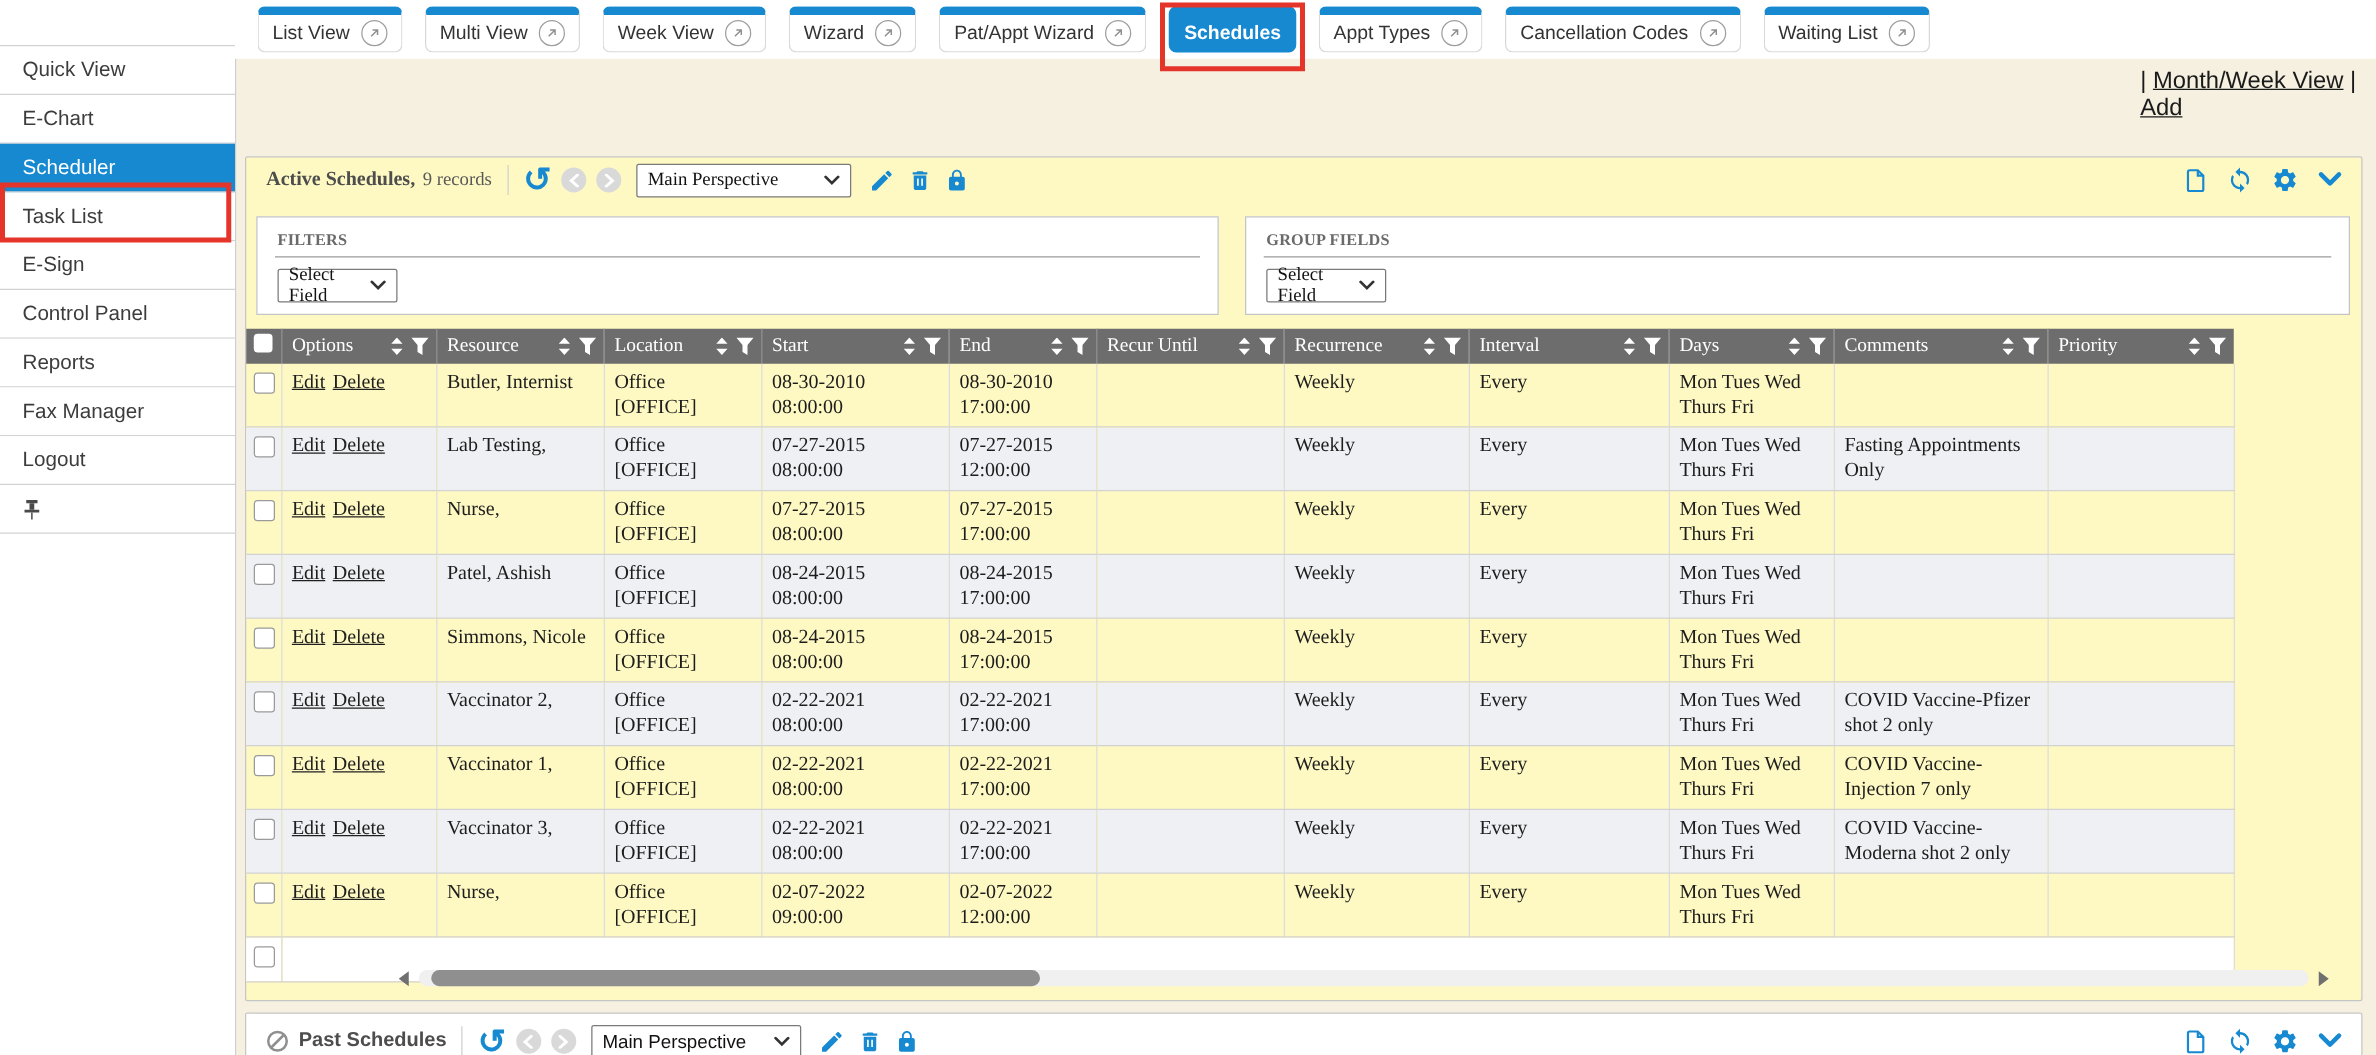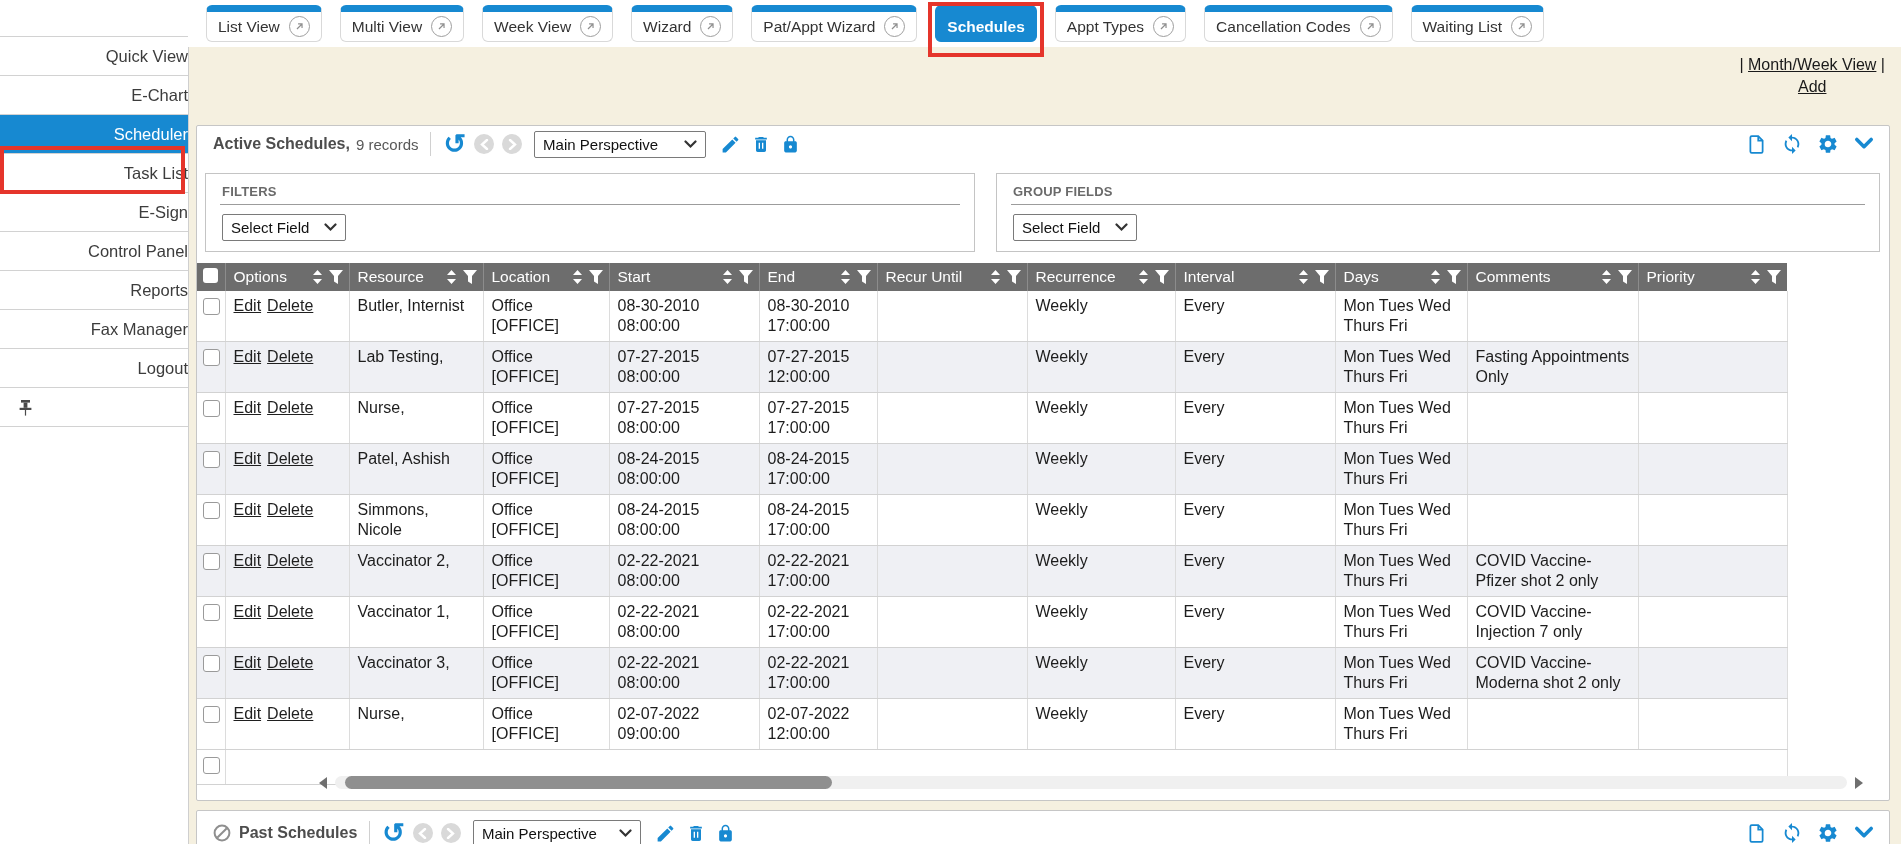"Quick View" .side-item { text-align: right -> none }
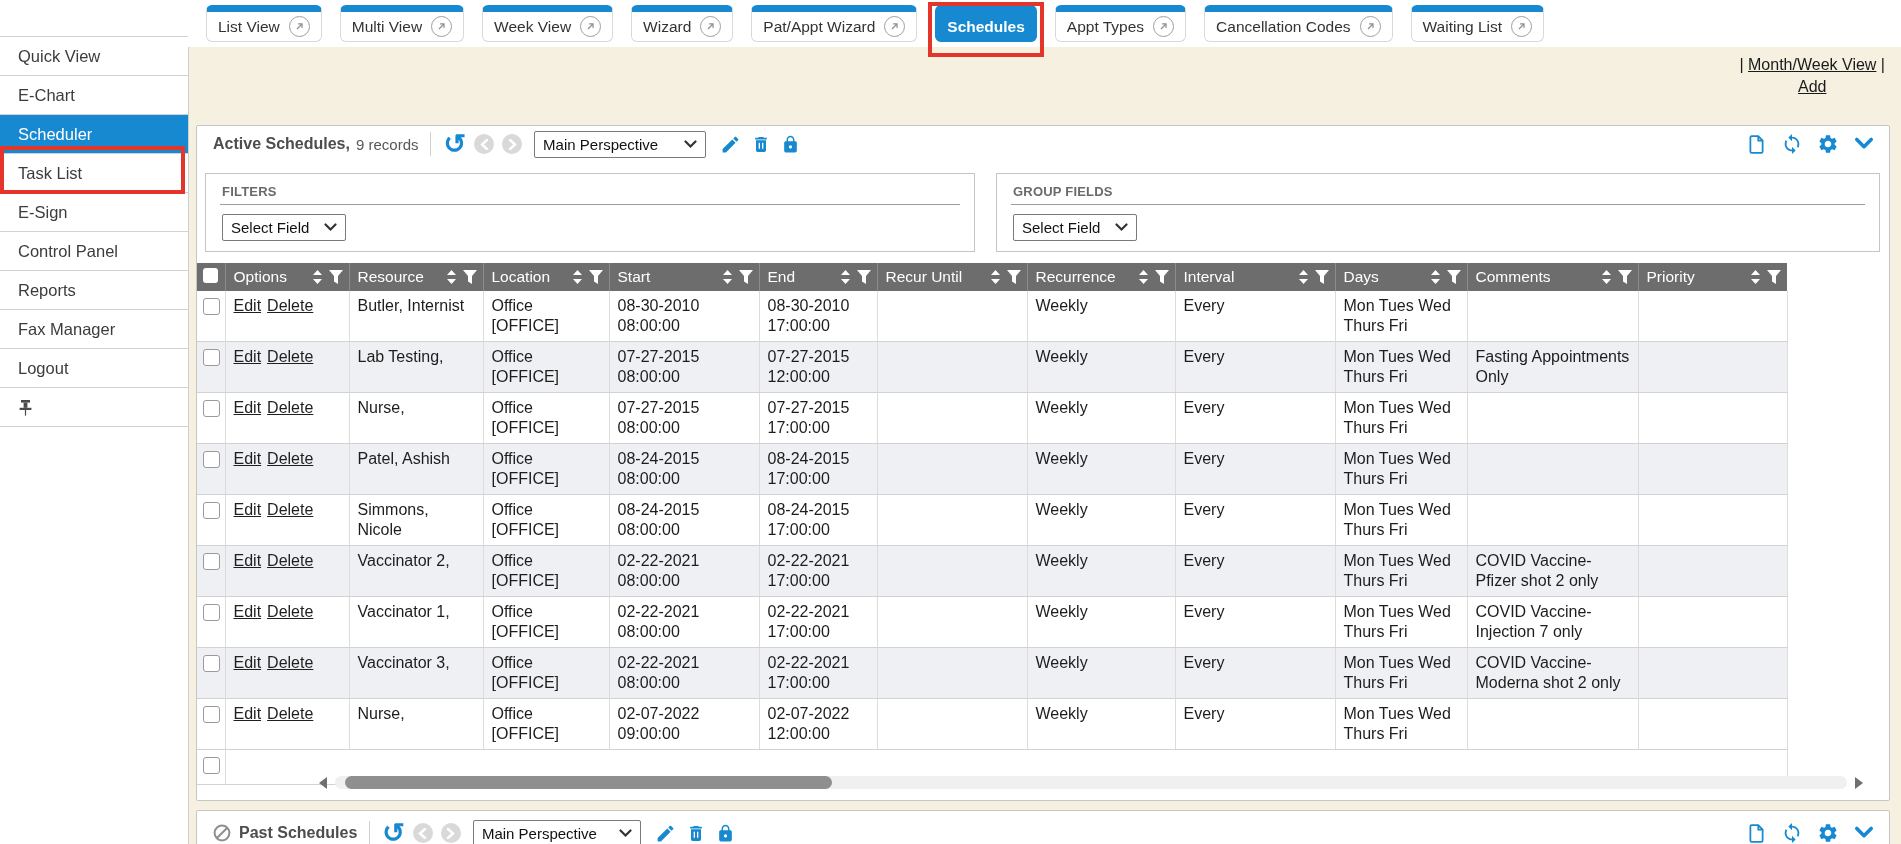"| Month/Week View |" .toplinks { font-size: 16px -> 19px; text-align: center -> left }
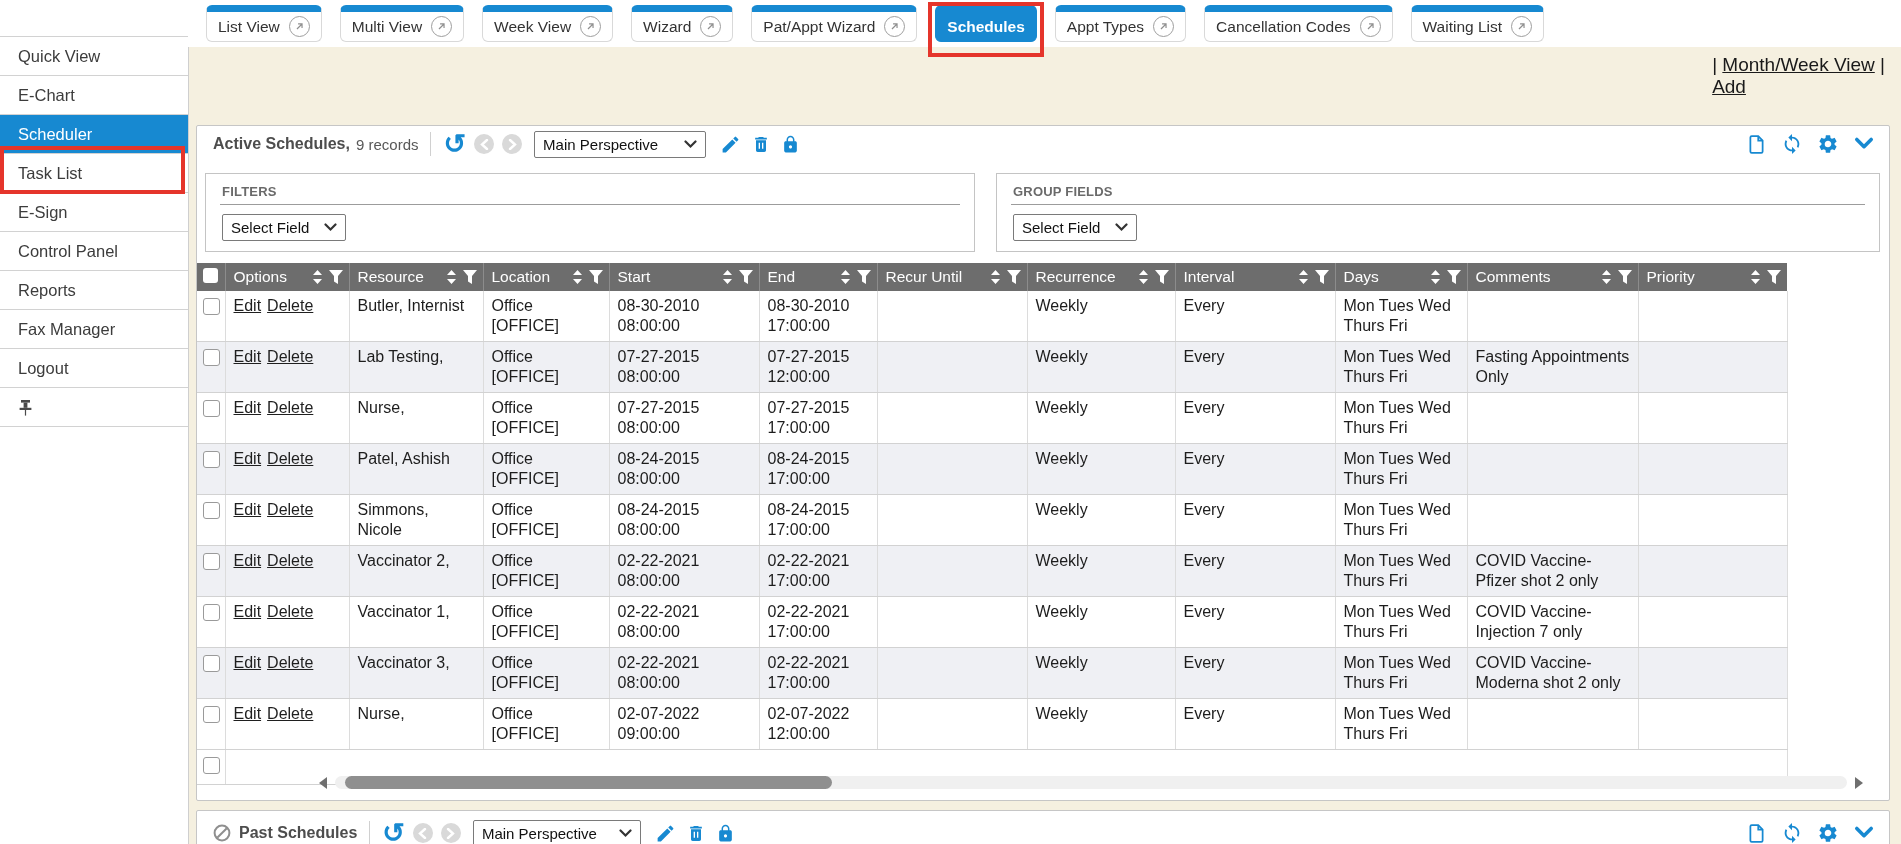"Active Schedules," .panel { background: #ffffff -> #fef9c3; font-family: none -> Liberation Serif, serif }
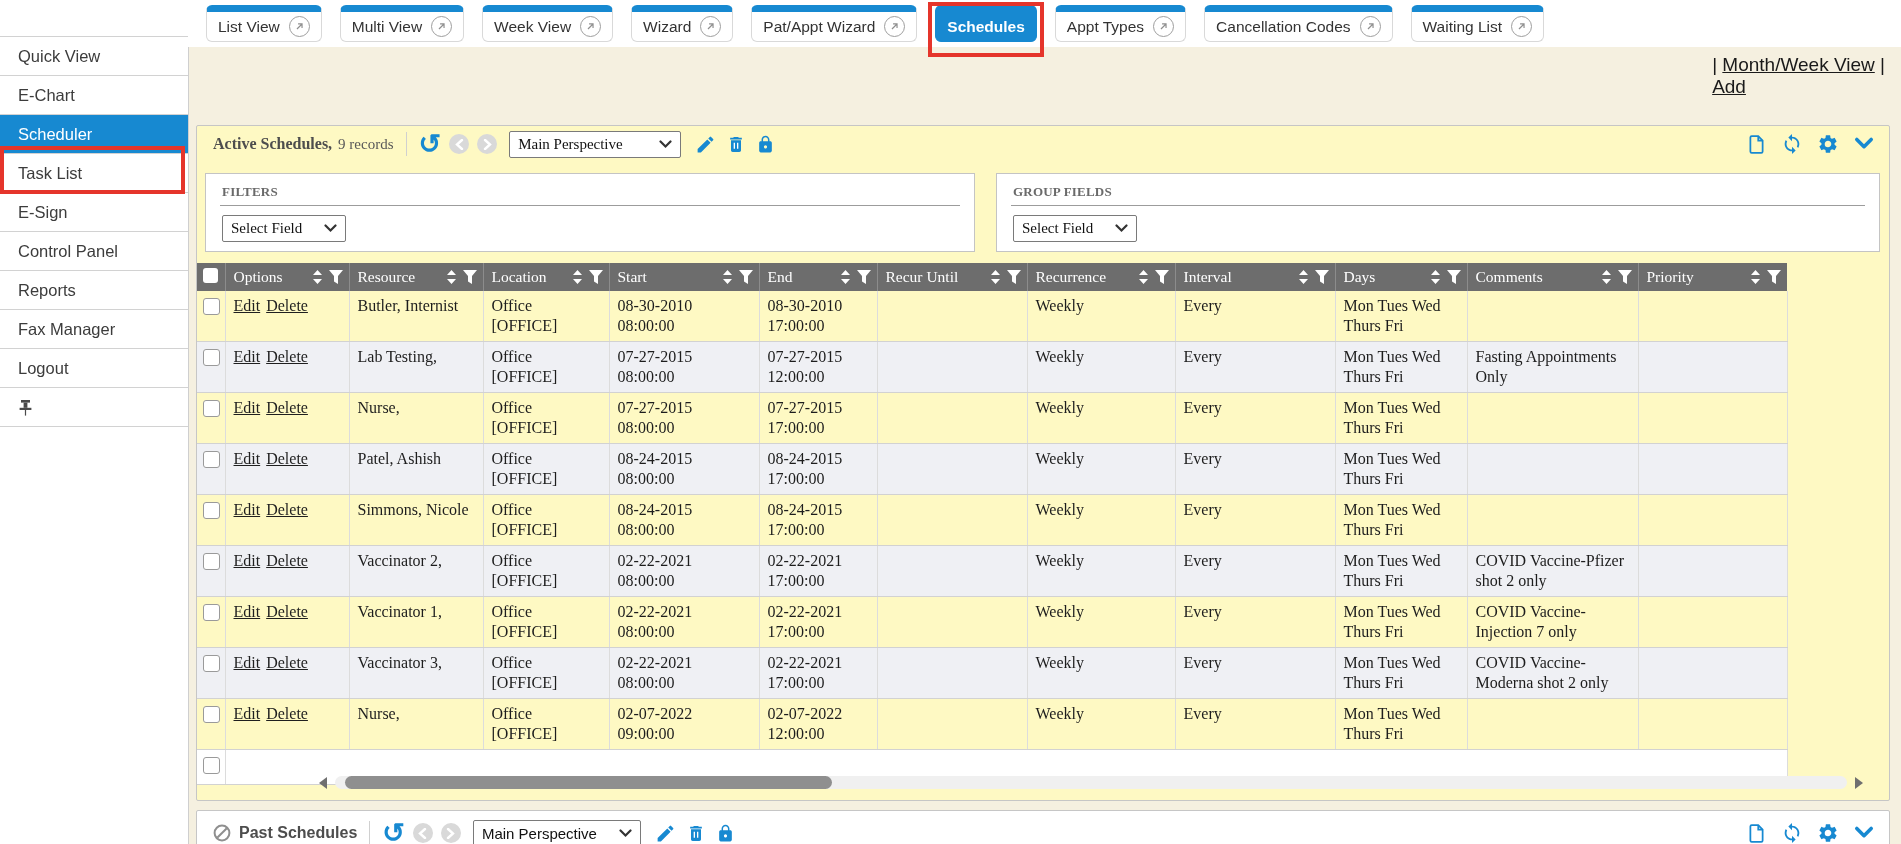"Select Field" .fg-select { width: 124px -> 96px }
